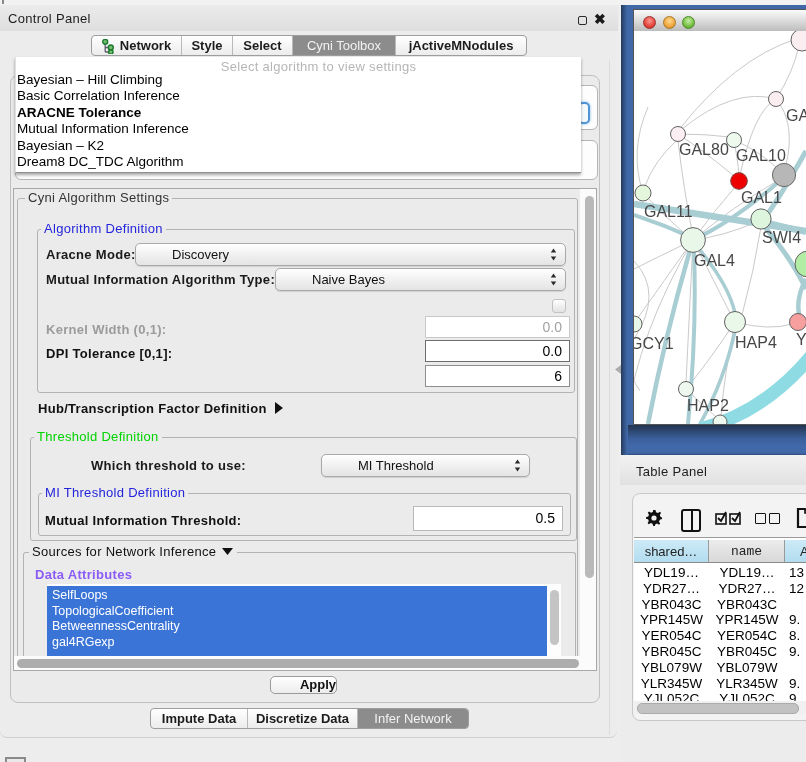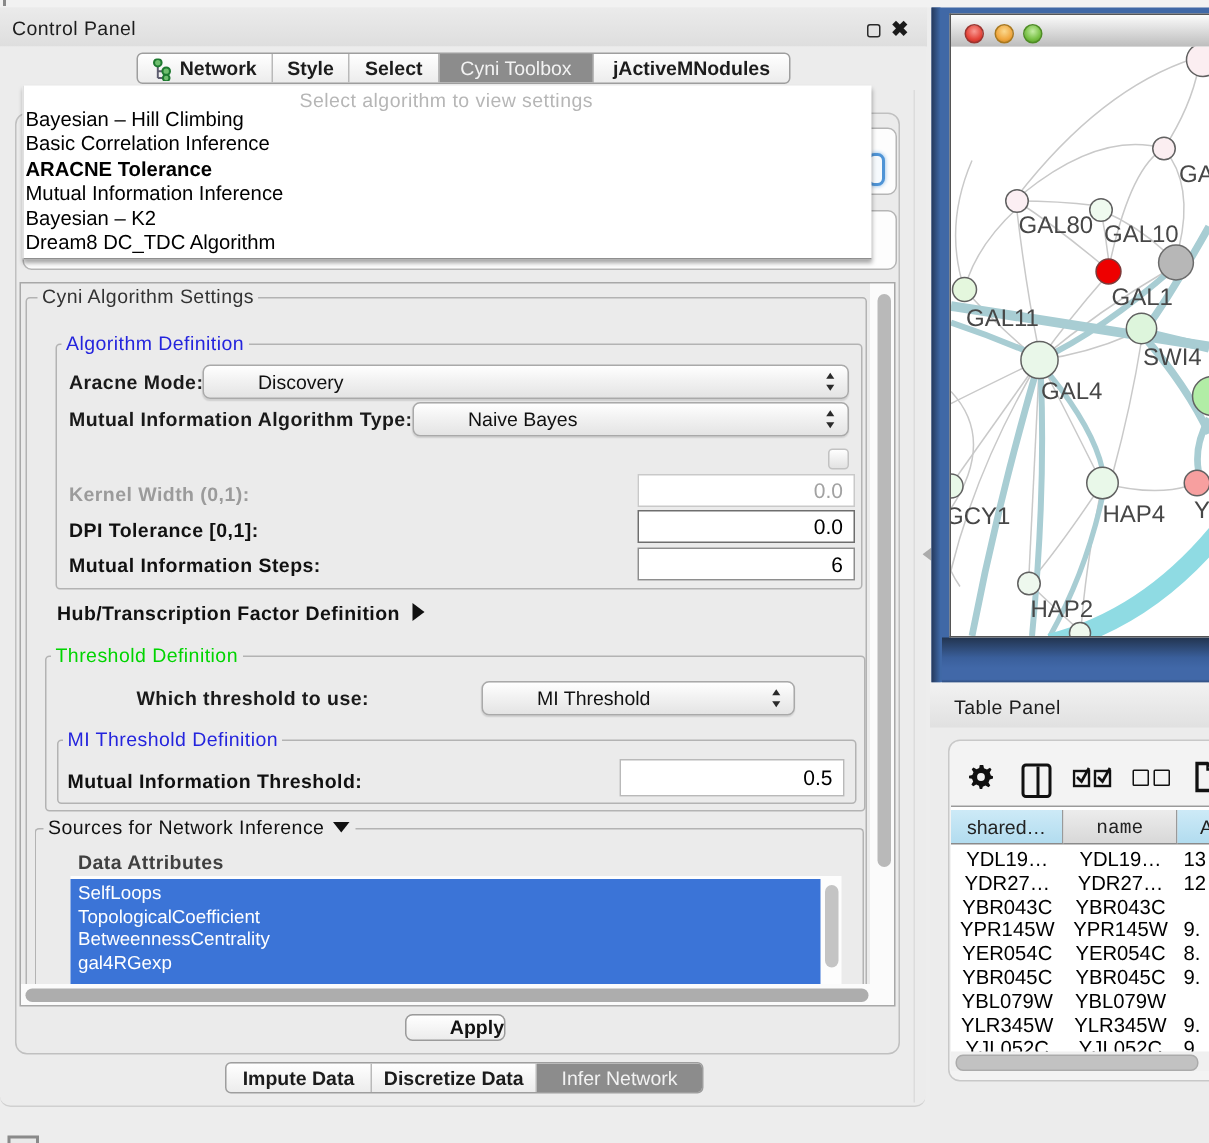"Select algorithm to view settings" div.abs { padding-left: none -> 21px }
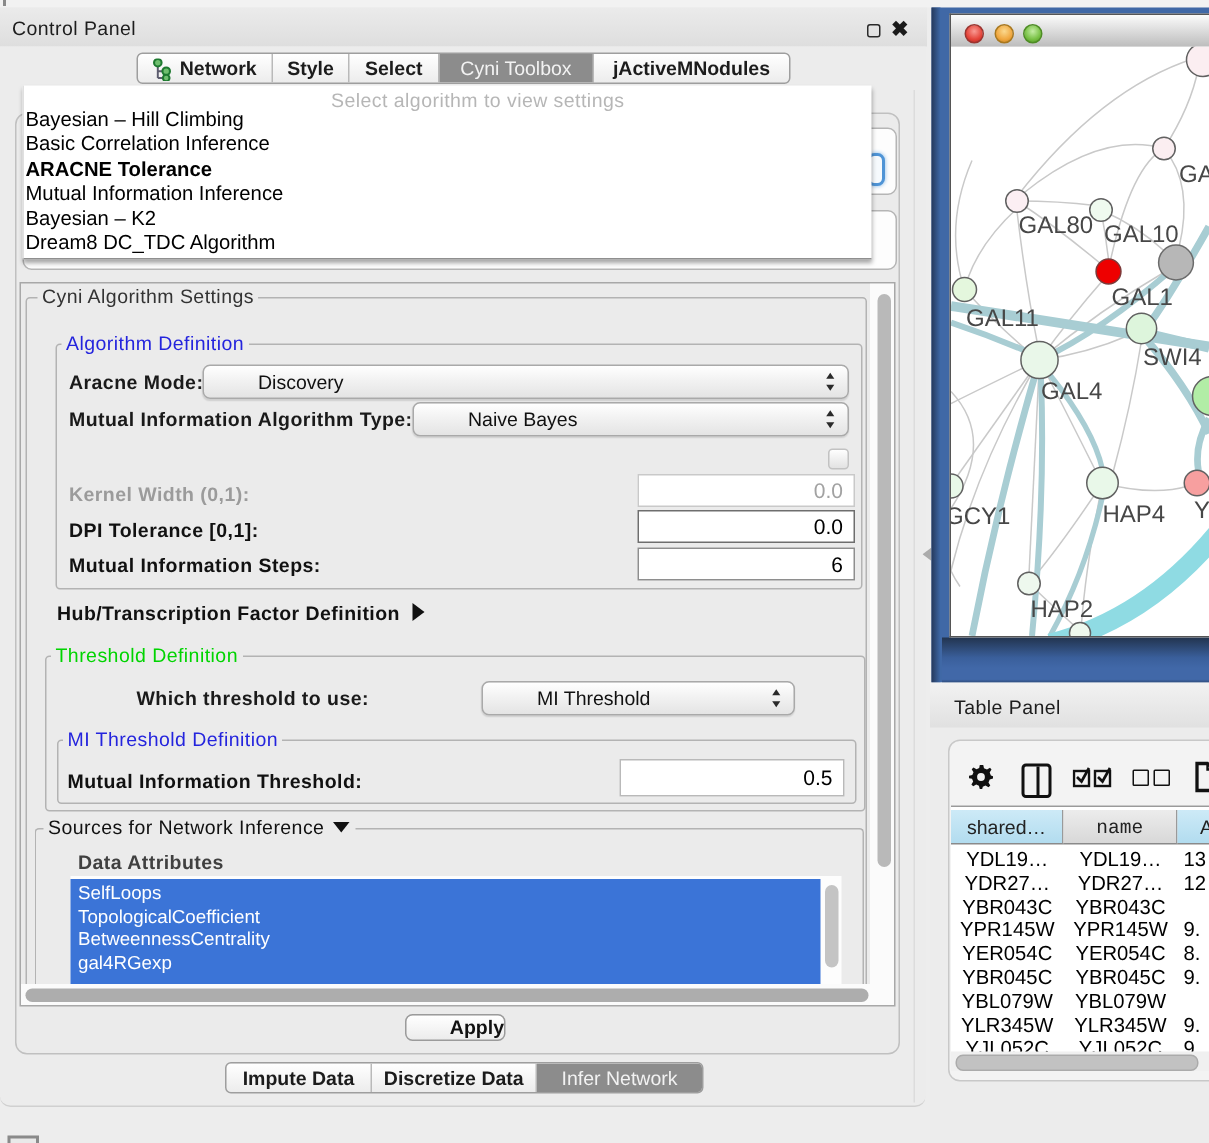"Mutual Information Steps:" div.abs { html: <div>Mutual Information Steps:</div> -> none }
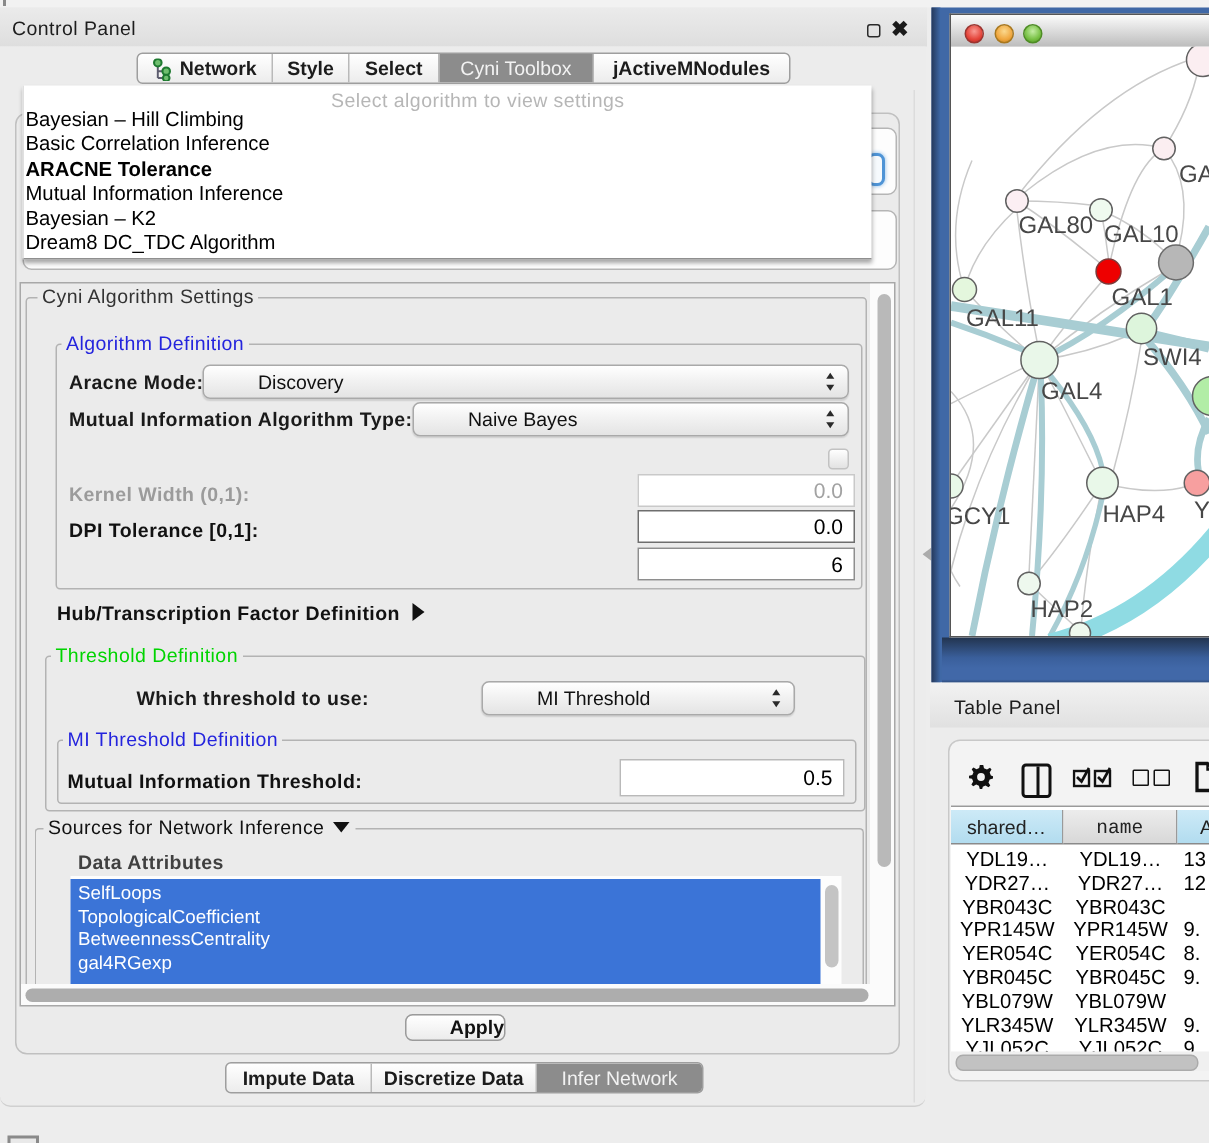"Data Attributes" div.abs { color: #404040 -> #8b5cf6; left: 38px -> 21px }
